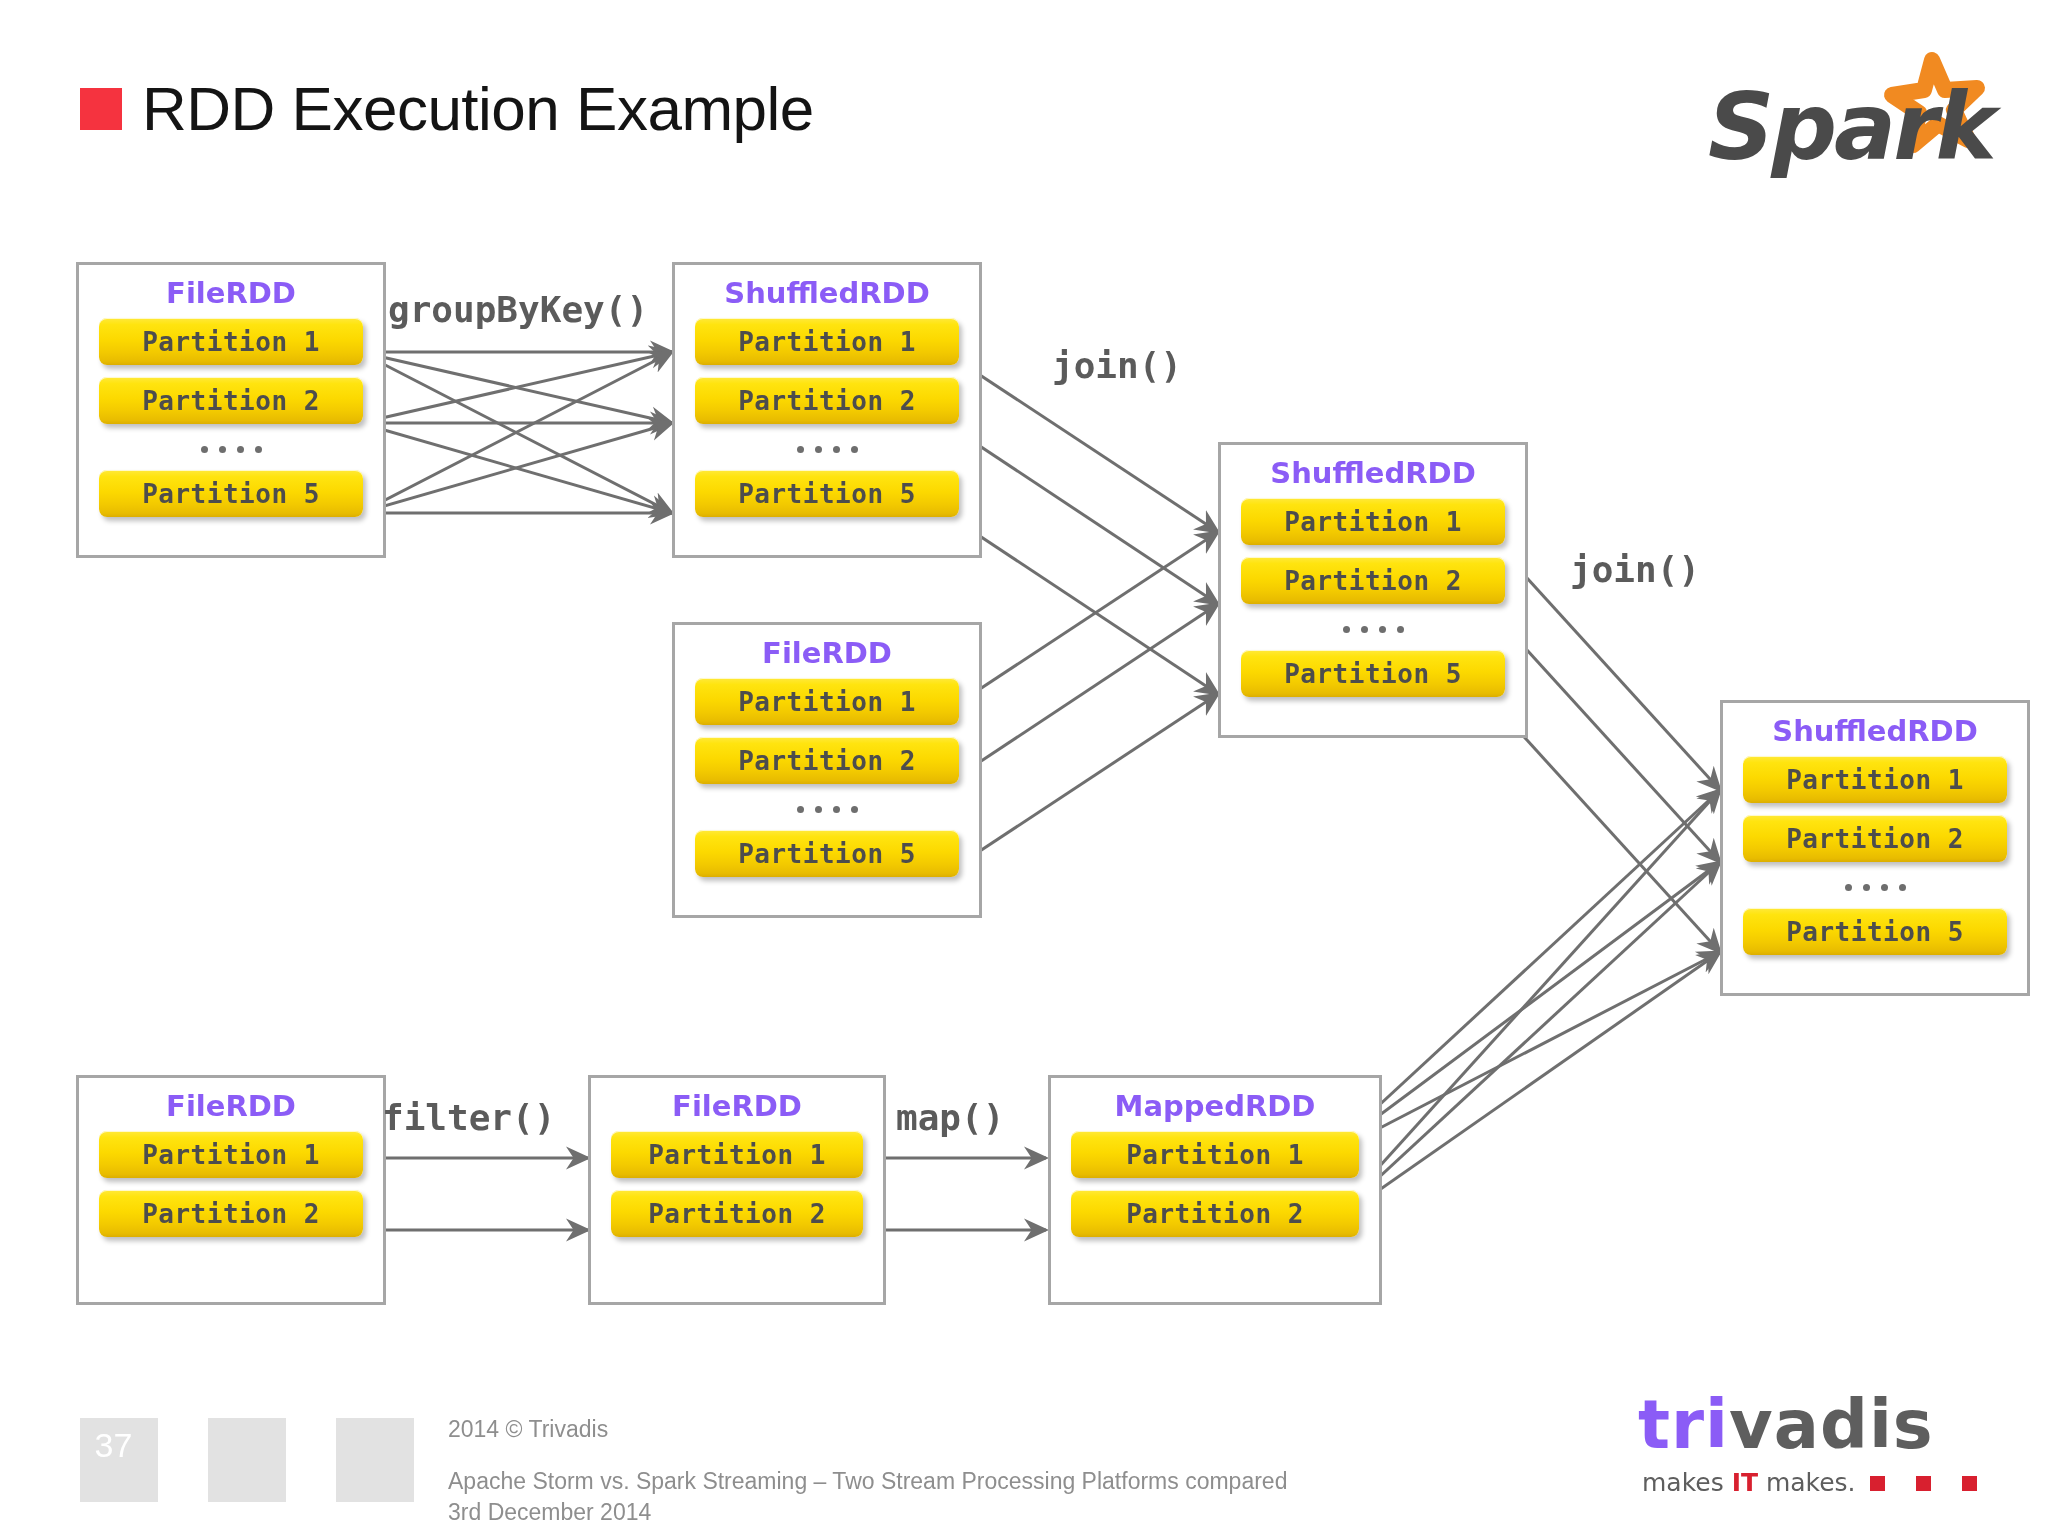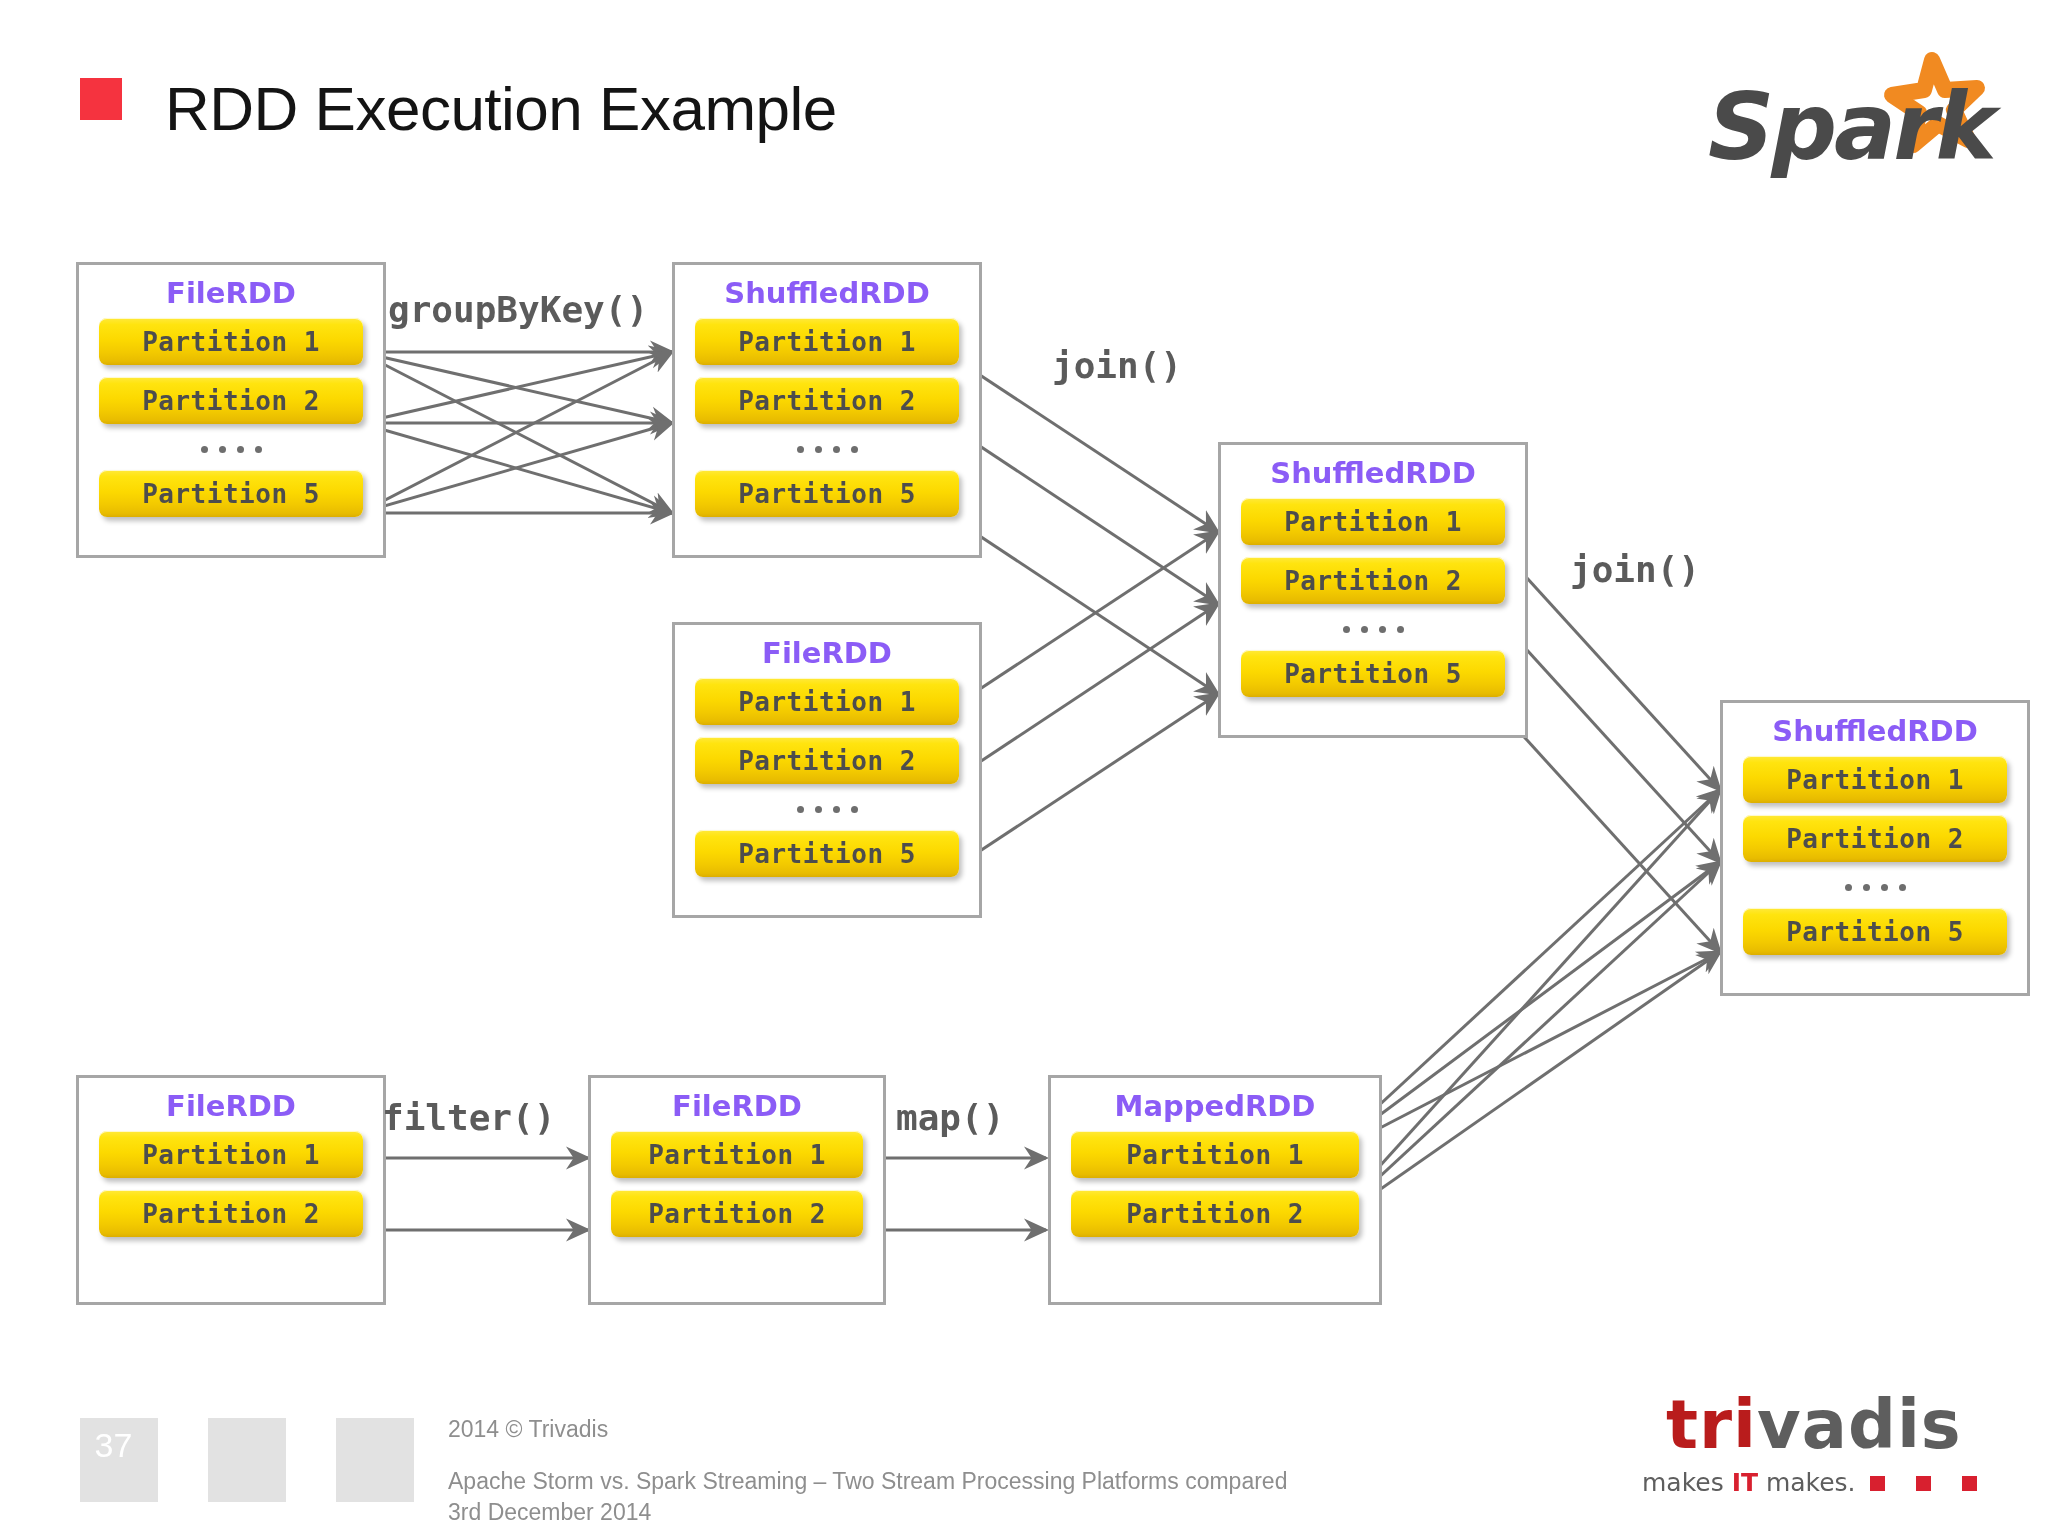"RDD Execution Example" #title-row { align-items: none -> center; gap: 43px -> 20px }
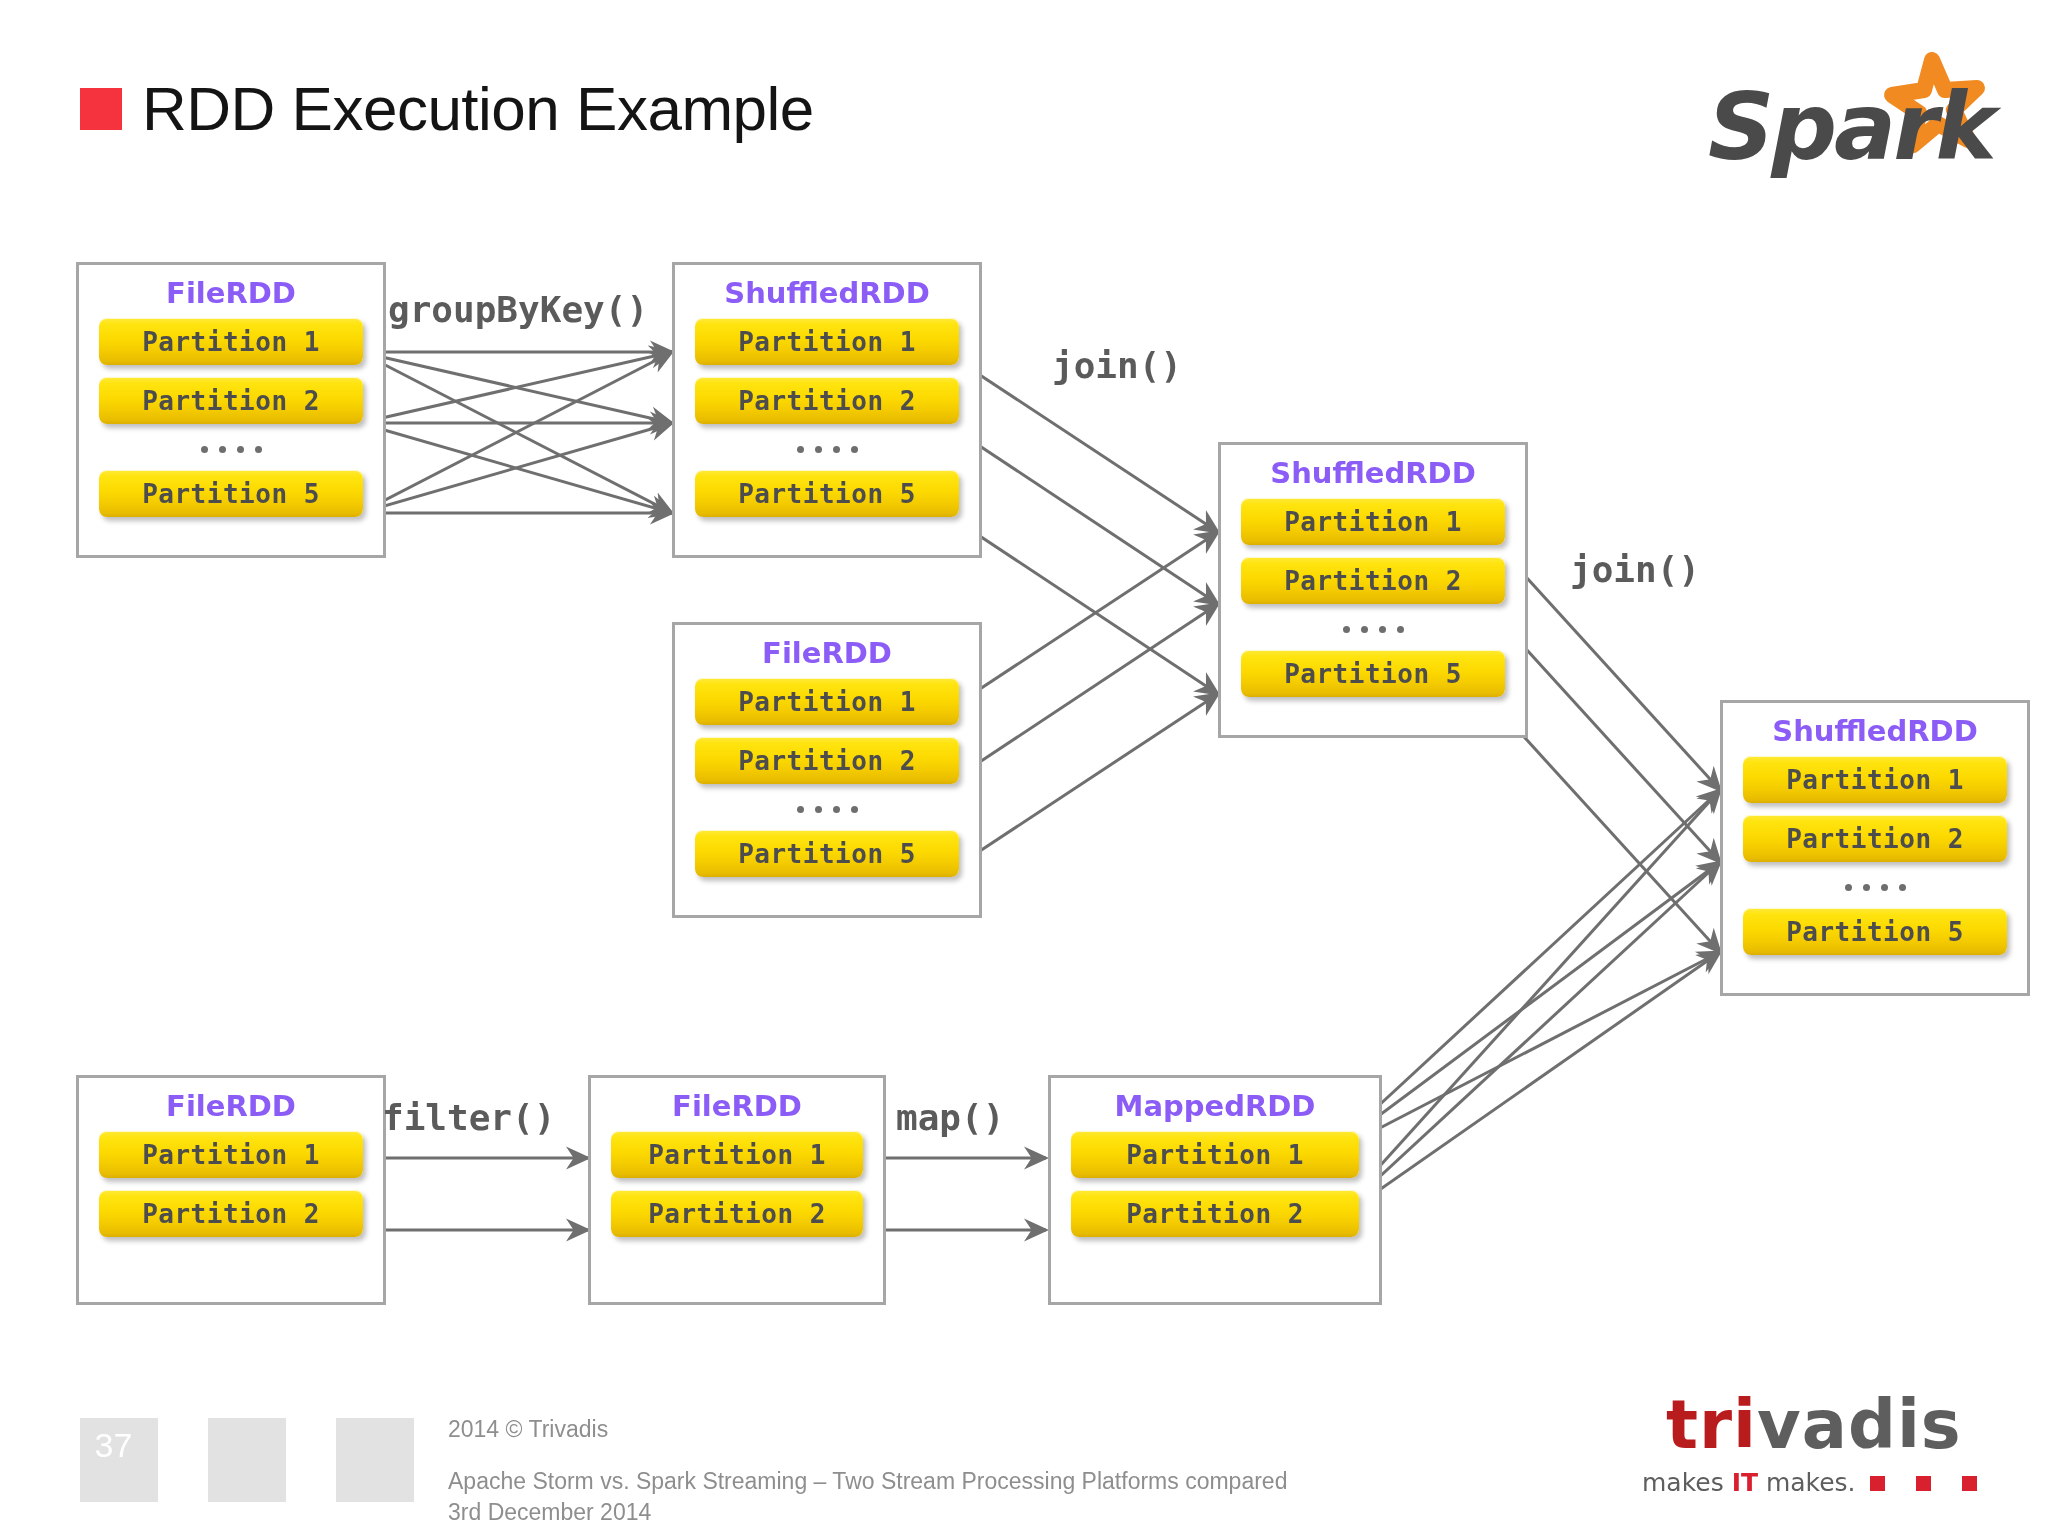"tri" #tv-word .tv-red { color: #b91c1c -> #8b5cf6; margin-left: 28px -> none }
